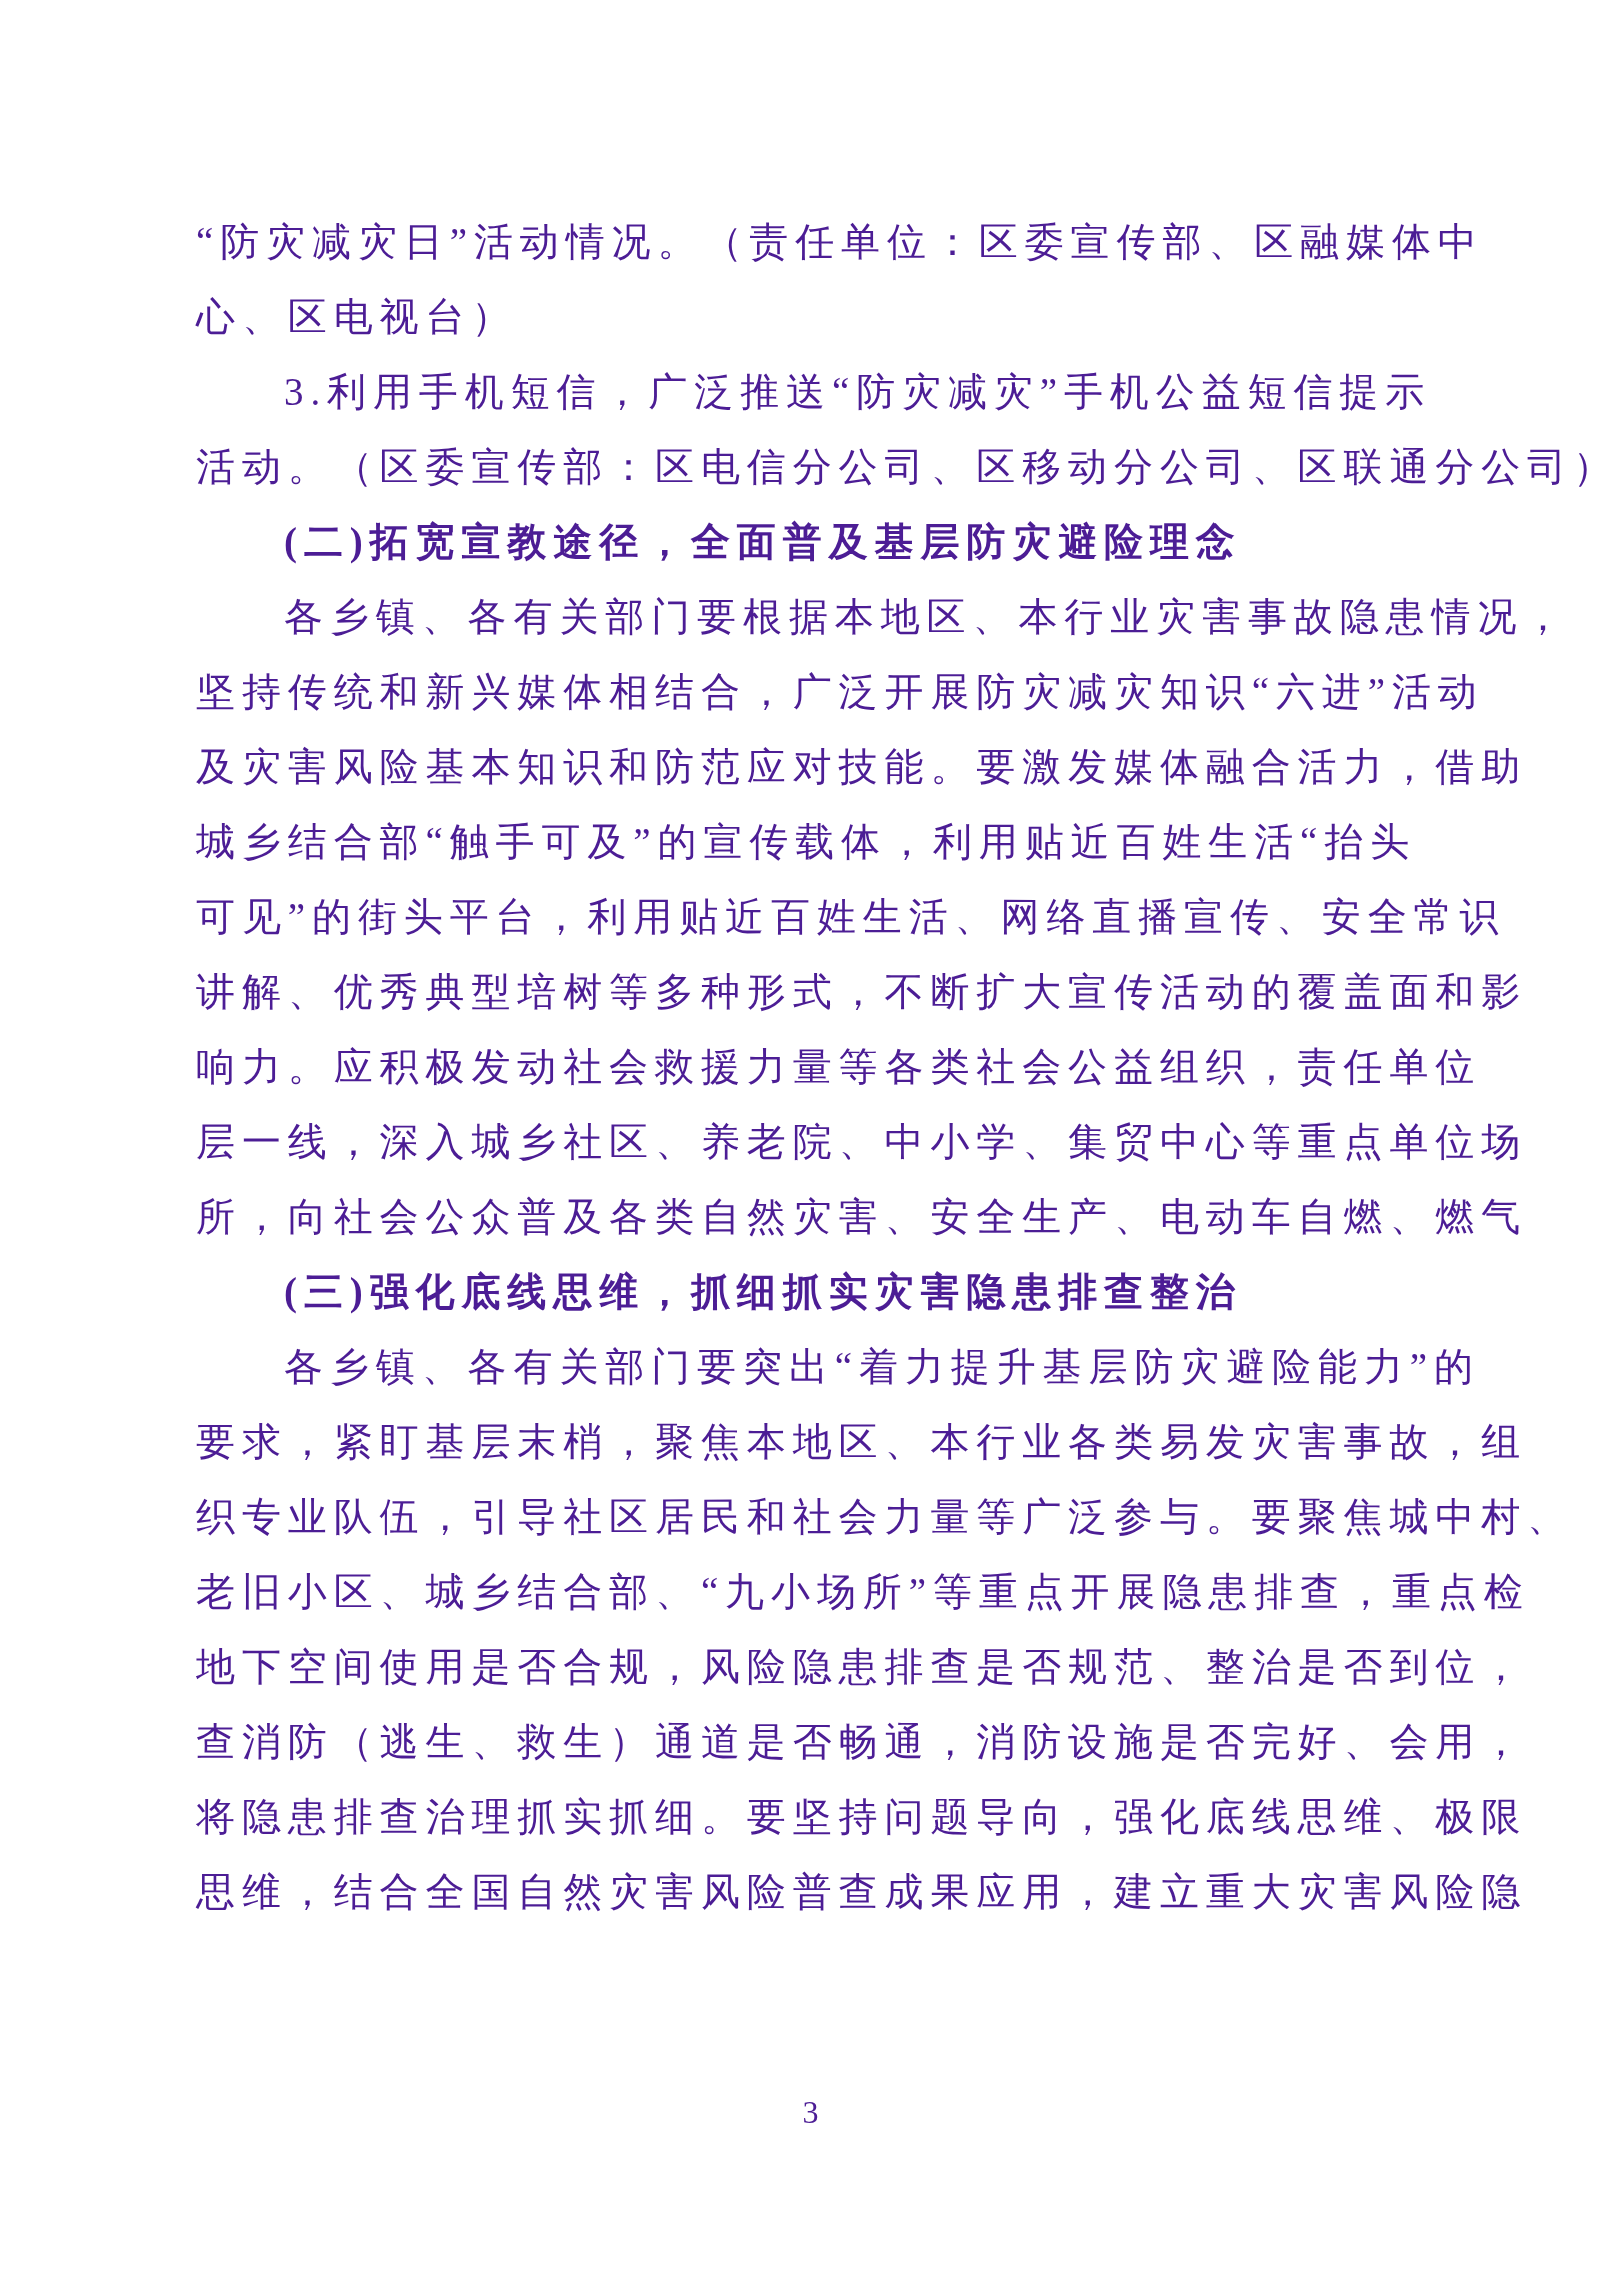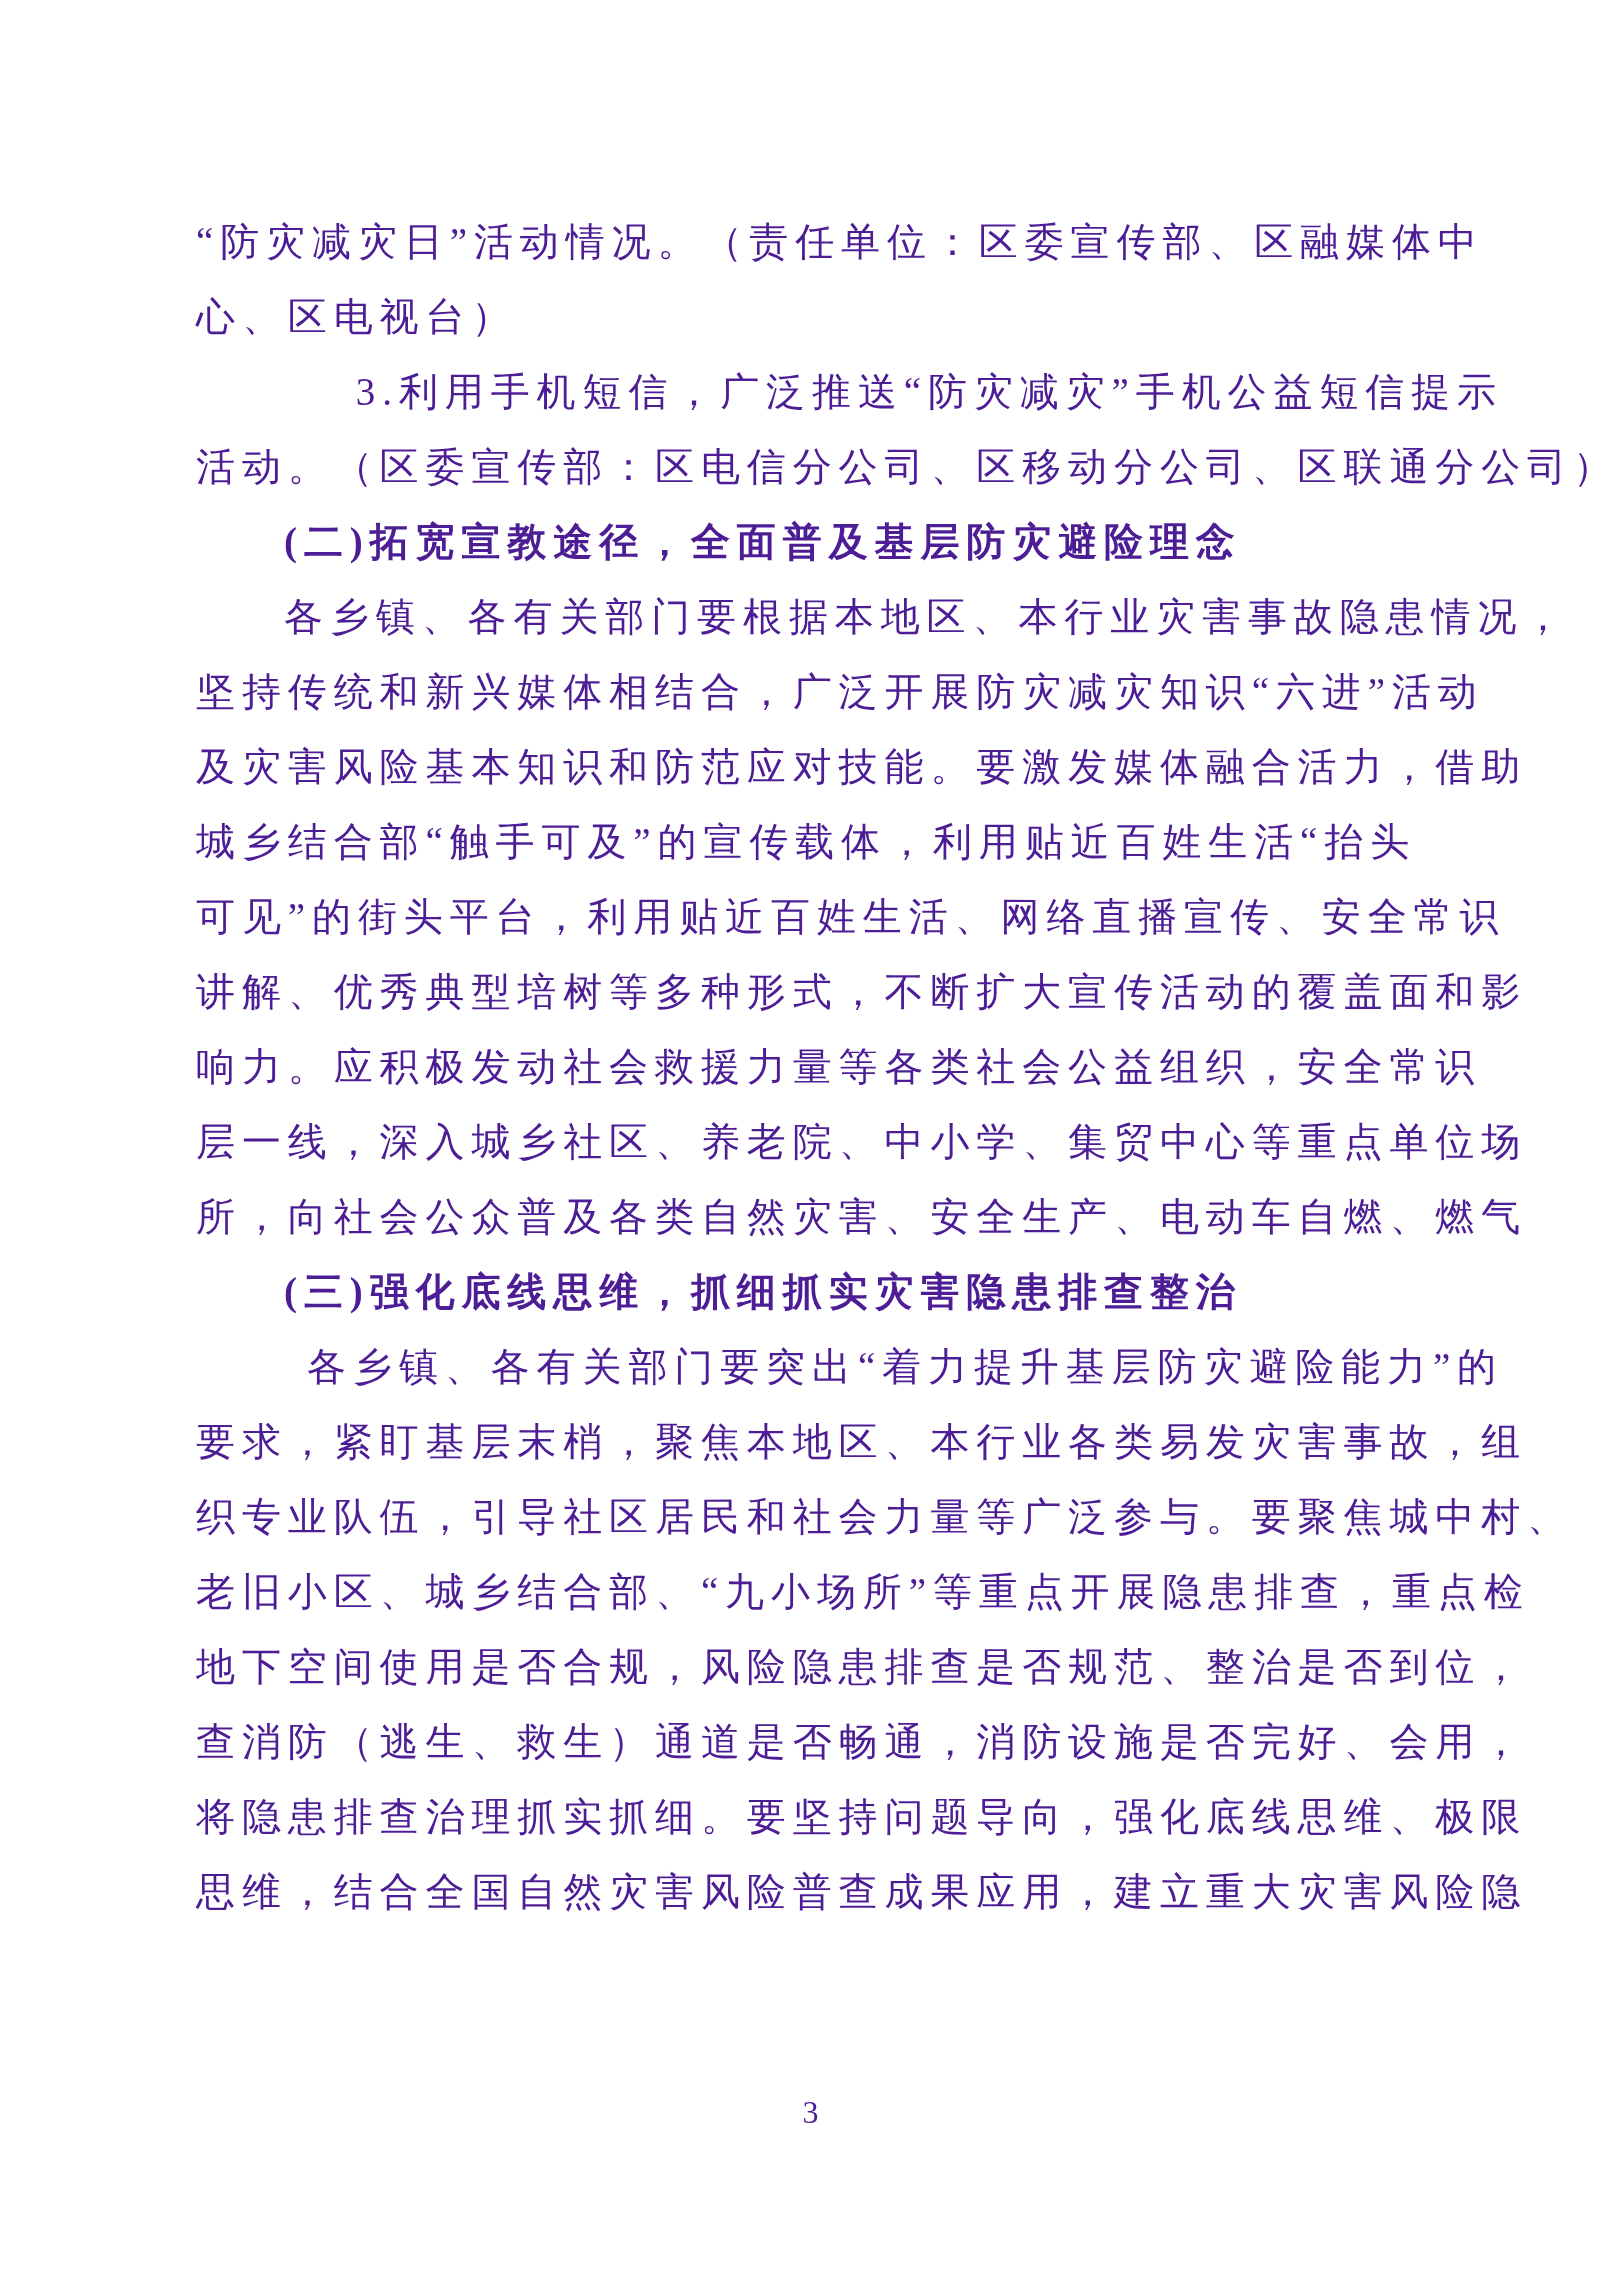"3.利用手机短信，广泛推送“防灾减灾”手机公益短信提示" .line.indent { text-align: right -> none }
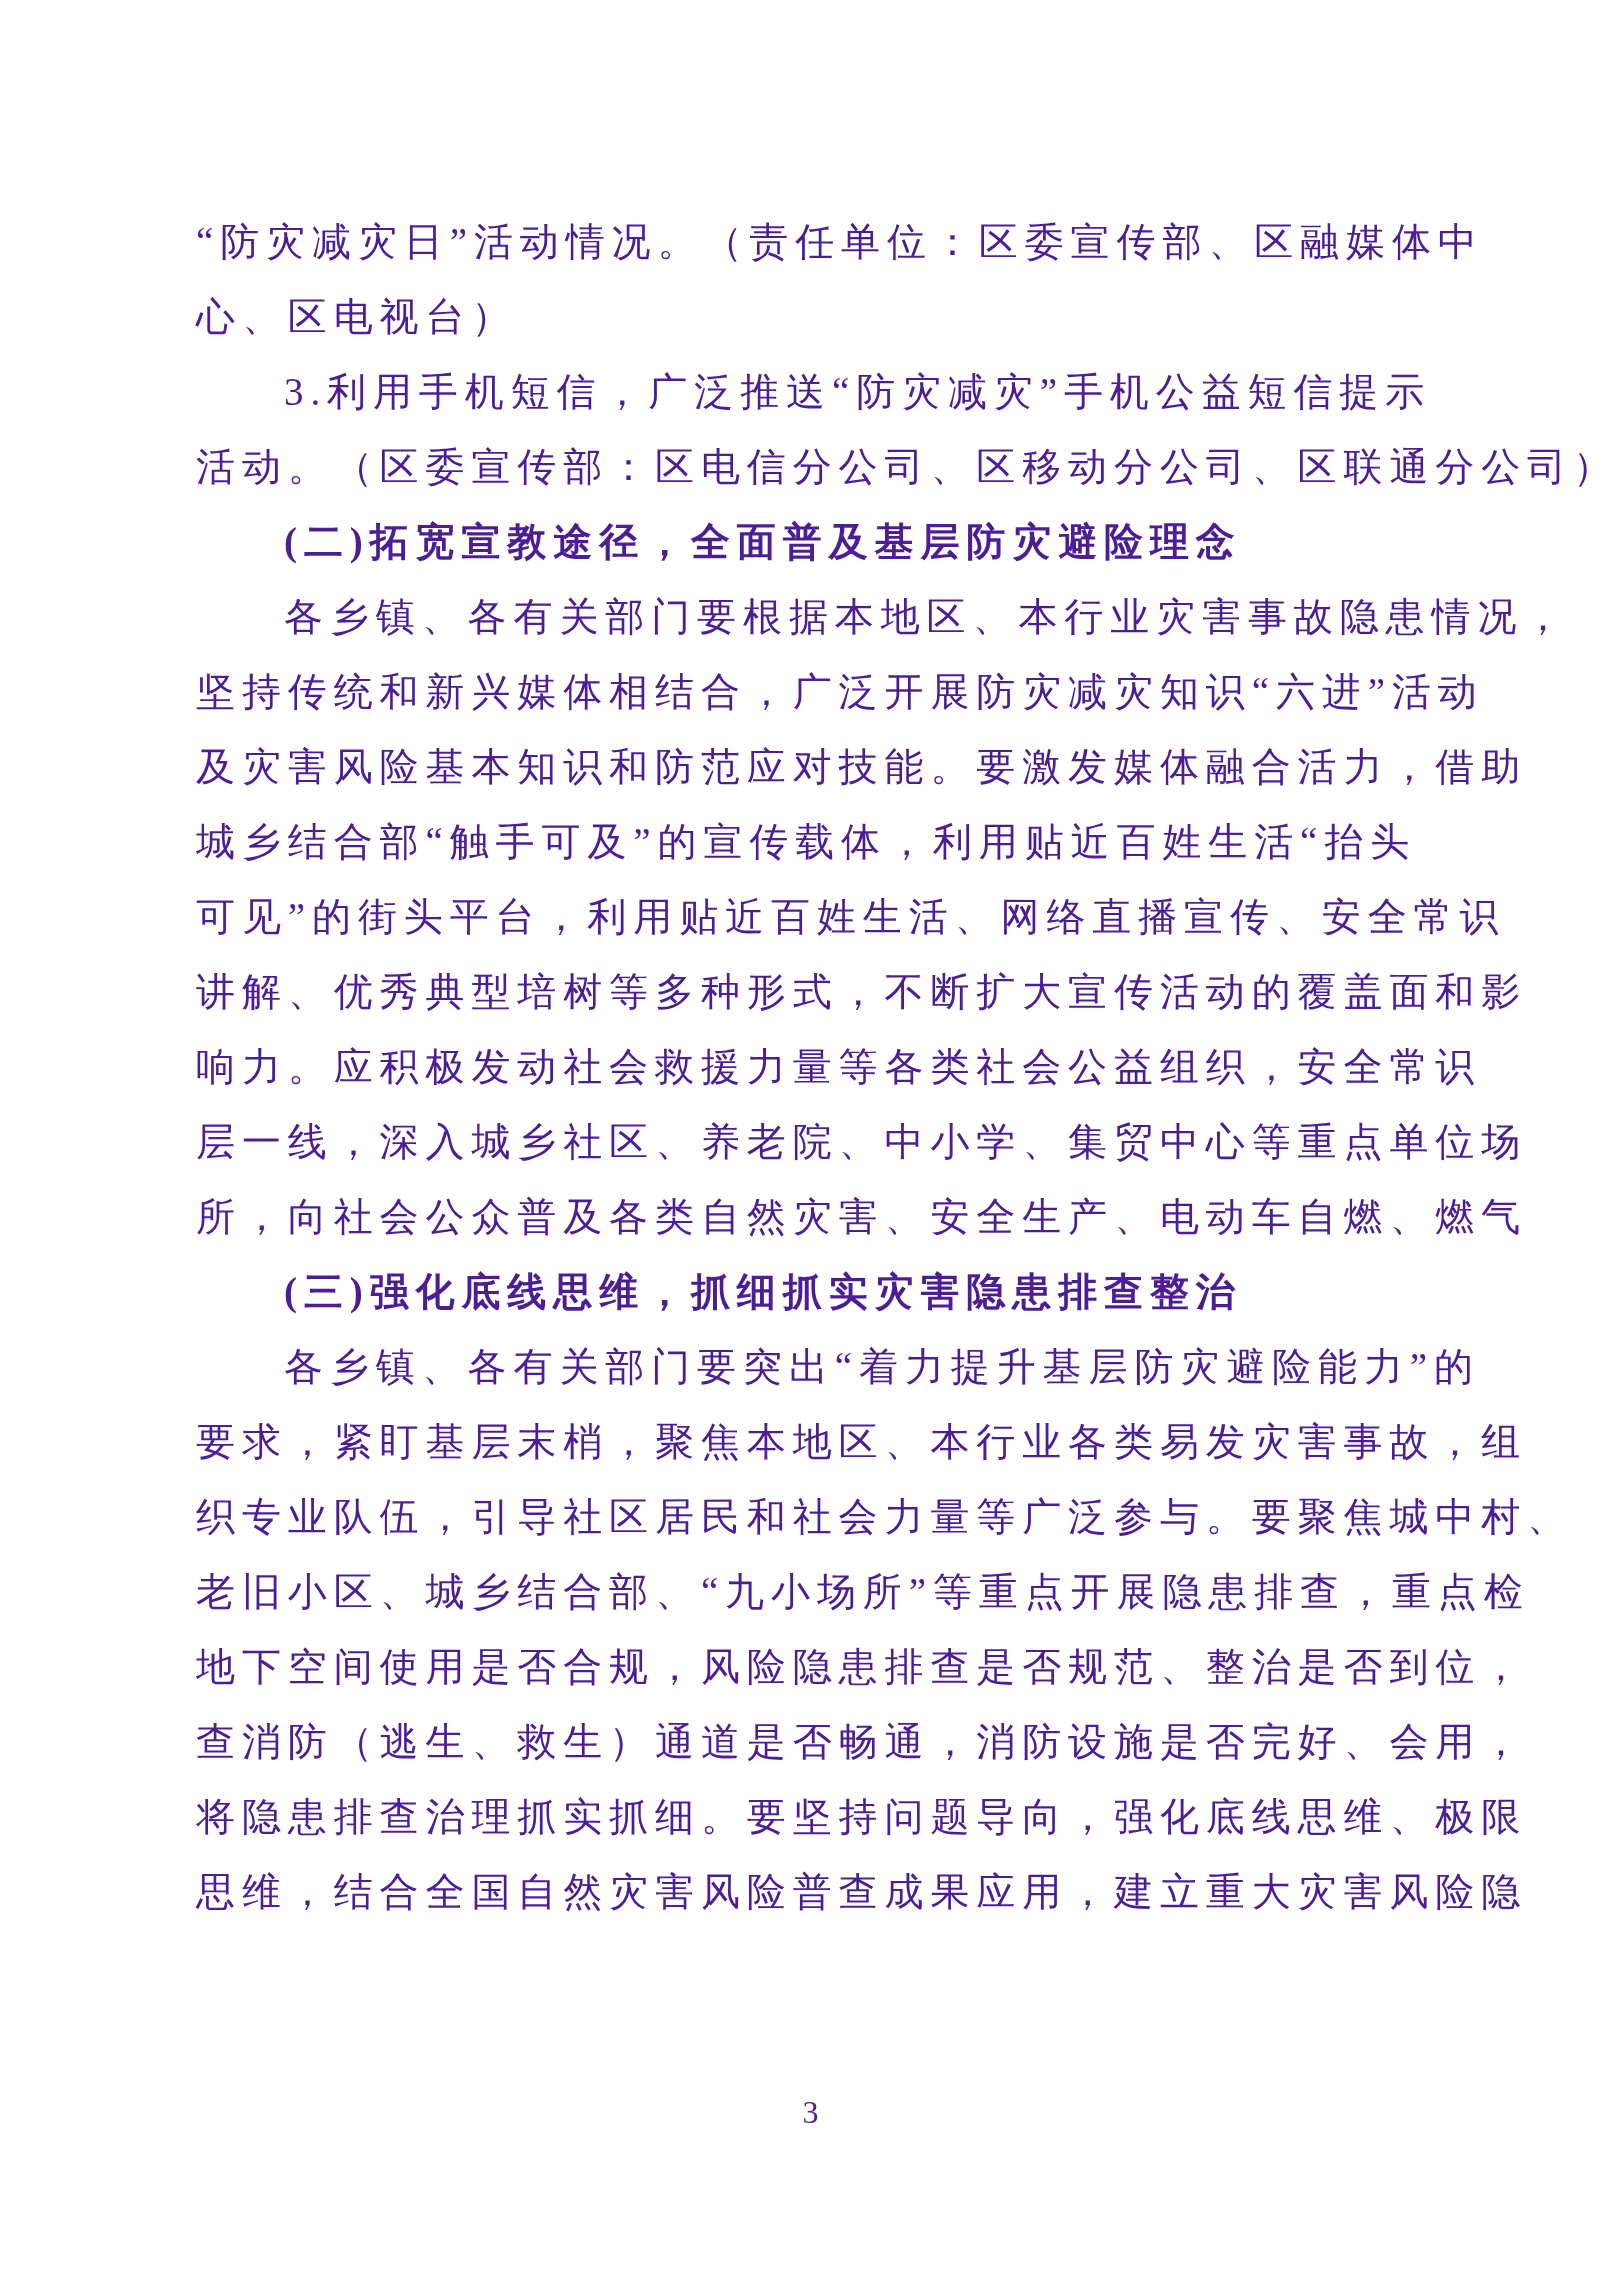"响力。应积极发动社会救援力量等各类社会公益组织，安全常识" div.line { text: 安全常识 -> 责任单位 }
